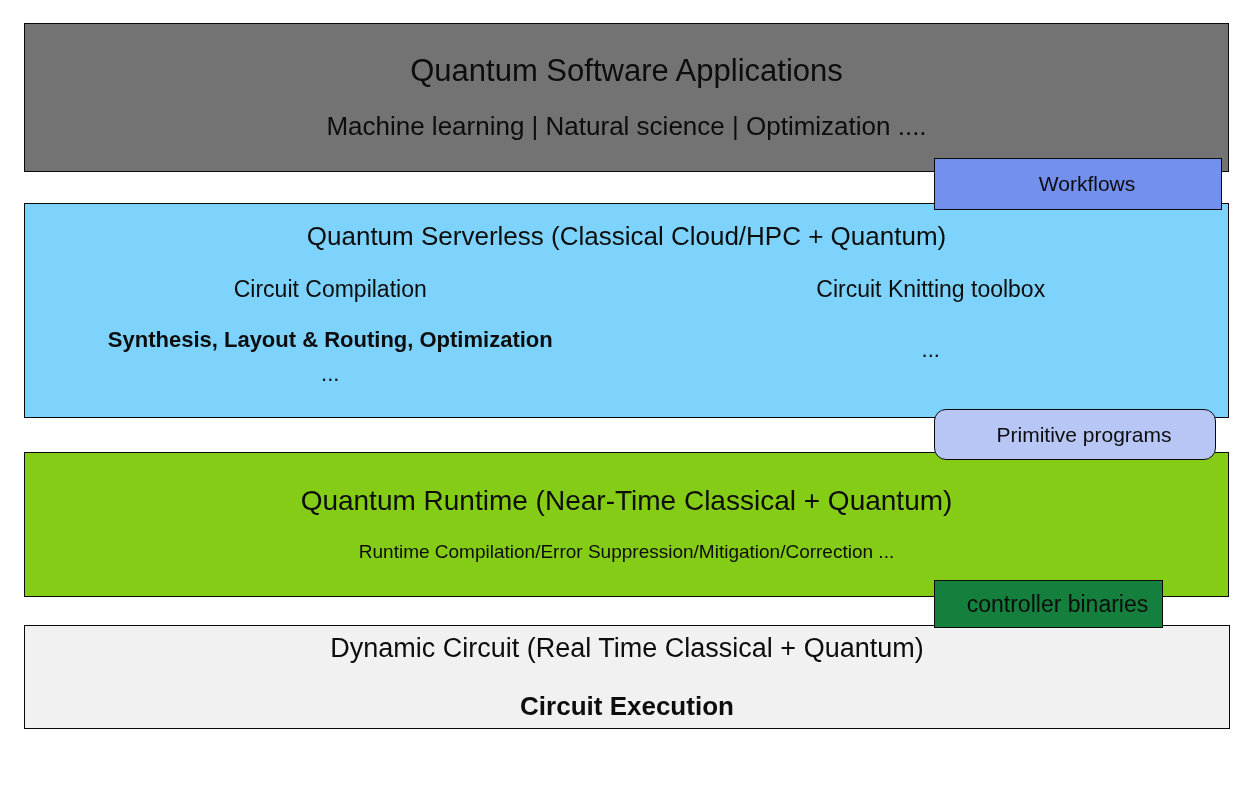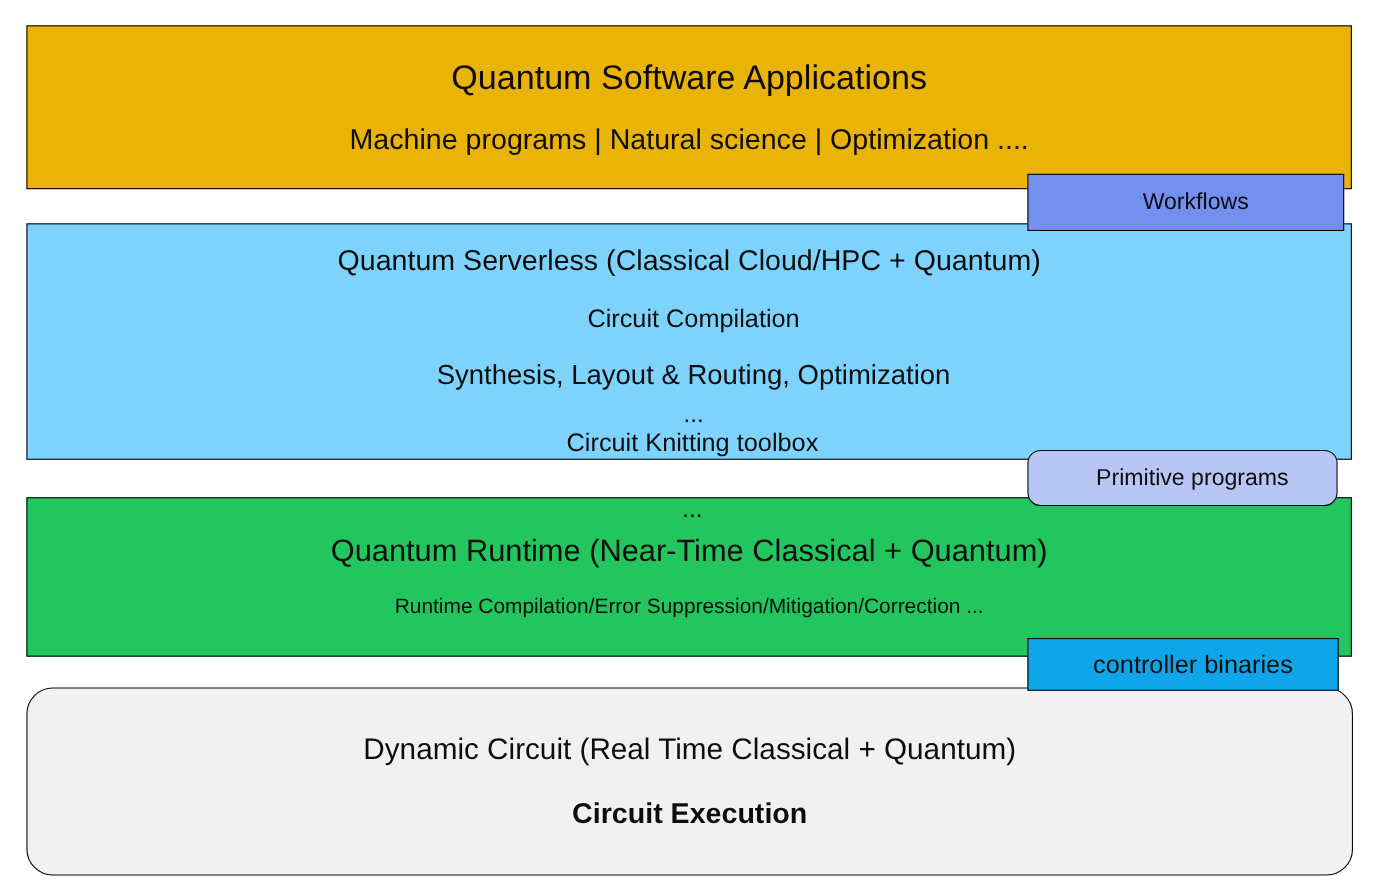"Quantum Software Applications" #layer-applications { background: #eab308 -> #737373 }
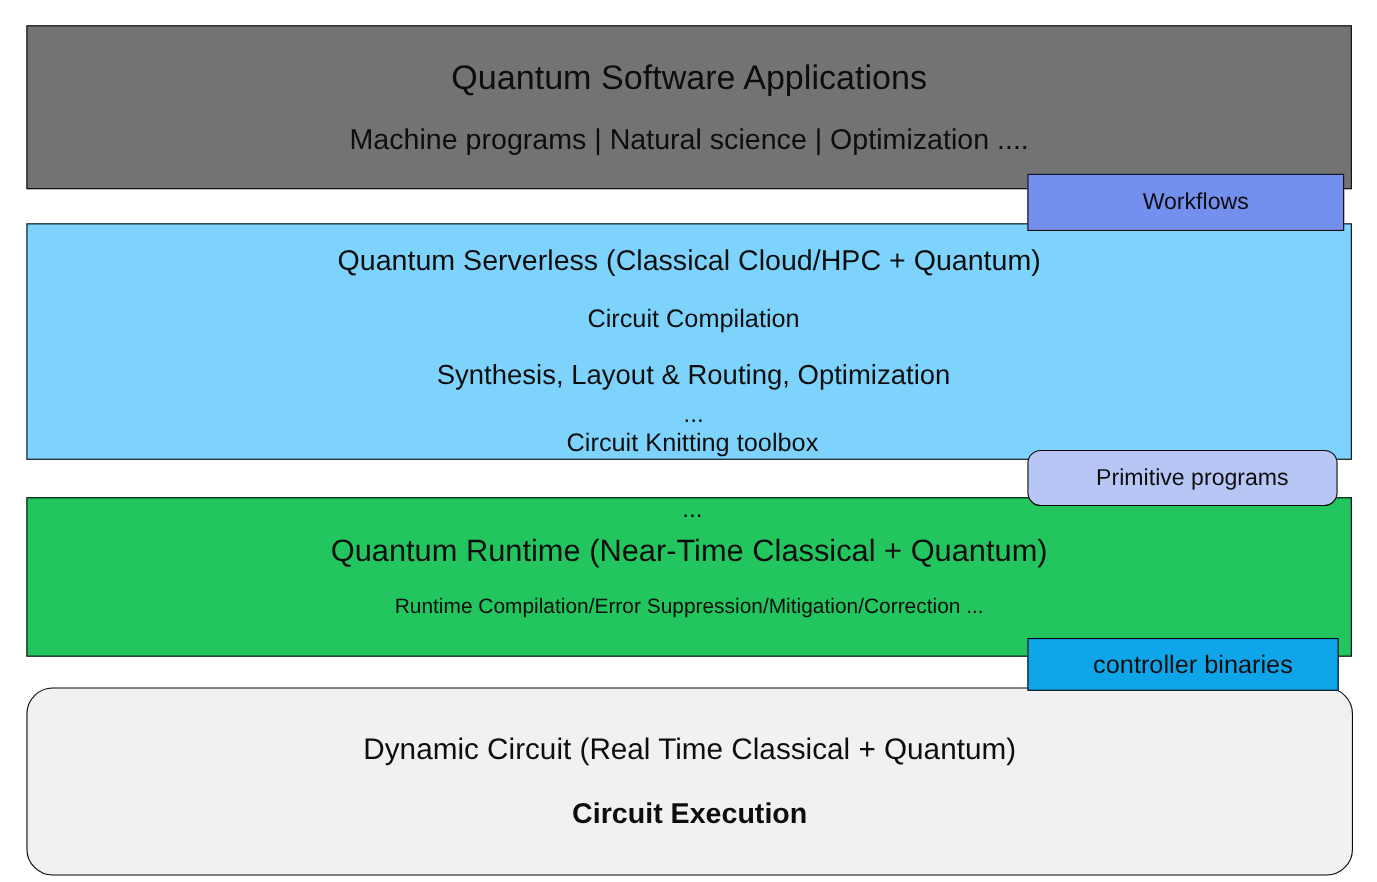"Machine programs | Natural science" div.l-sub { text: programs -> learning }
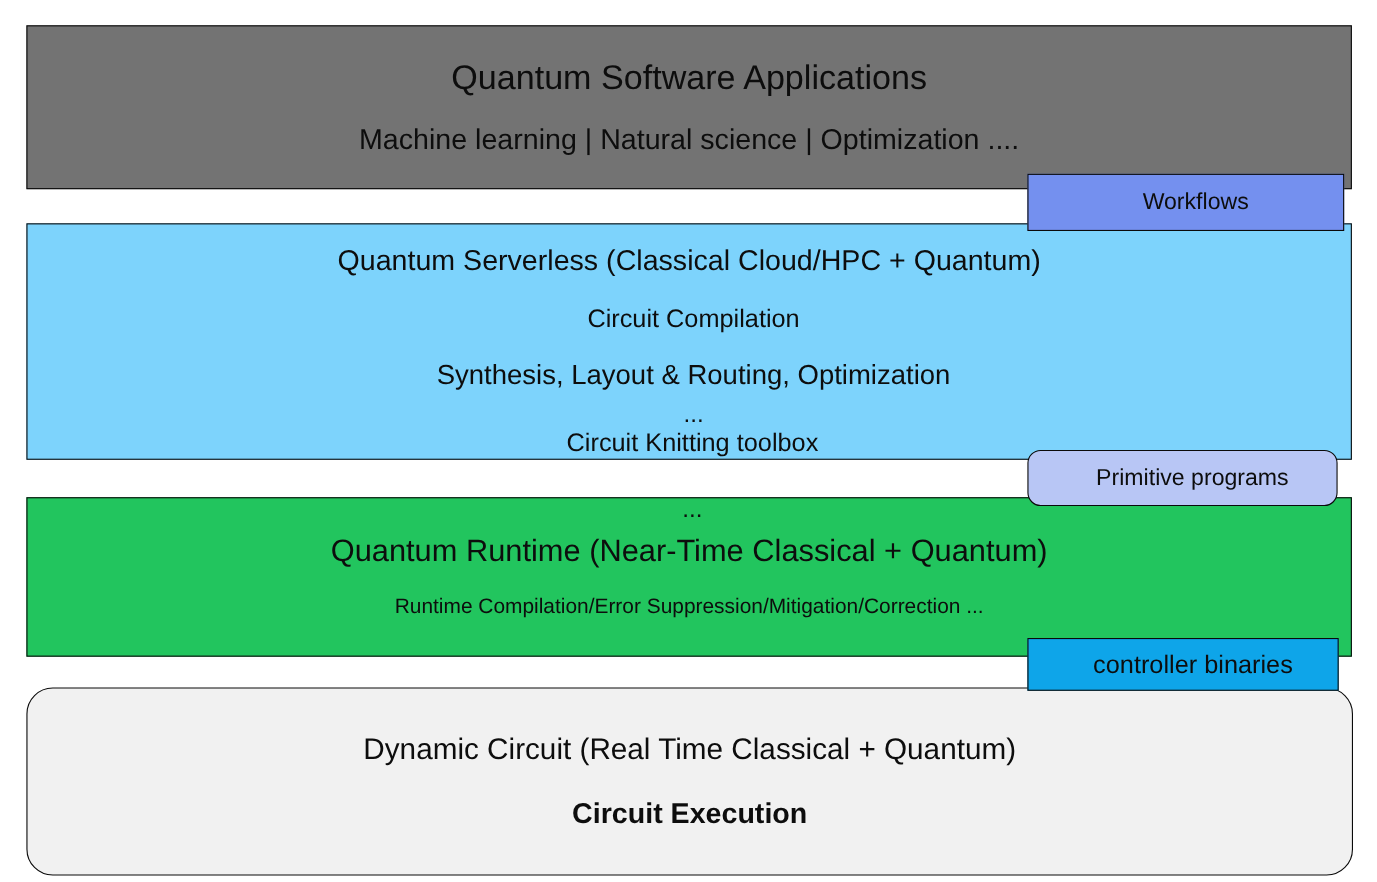"Circuit Compilation" .two-col { flex-direction: column -> none }
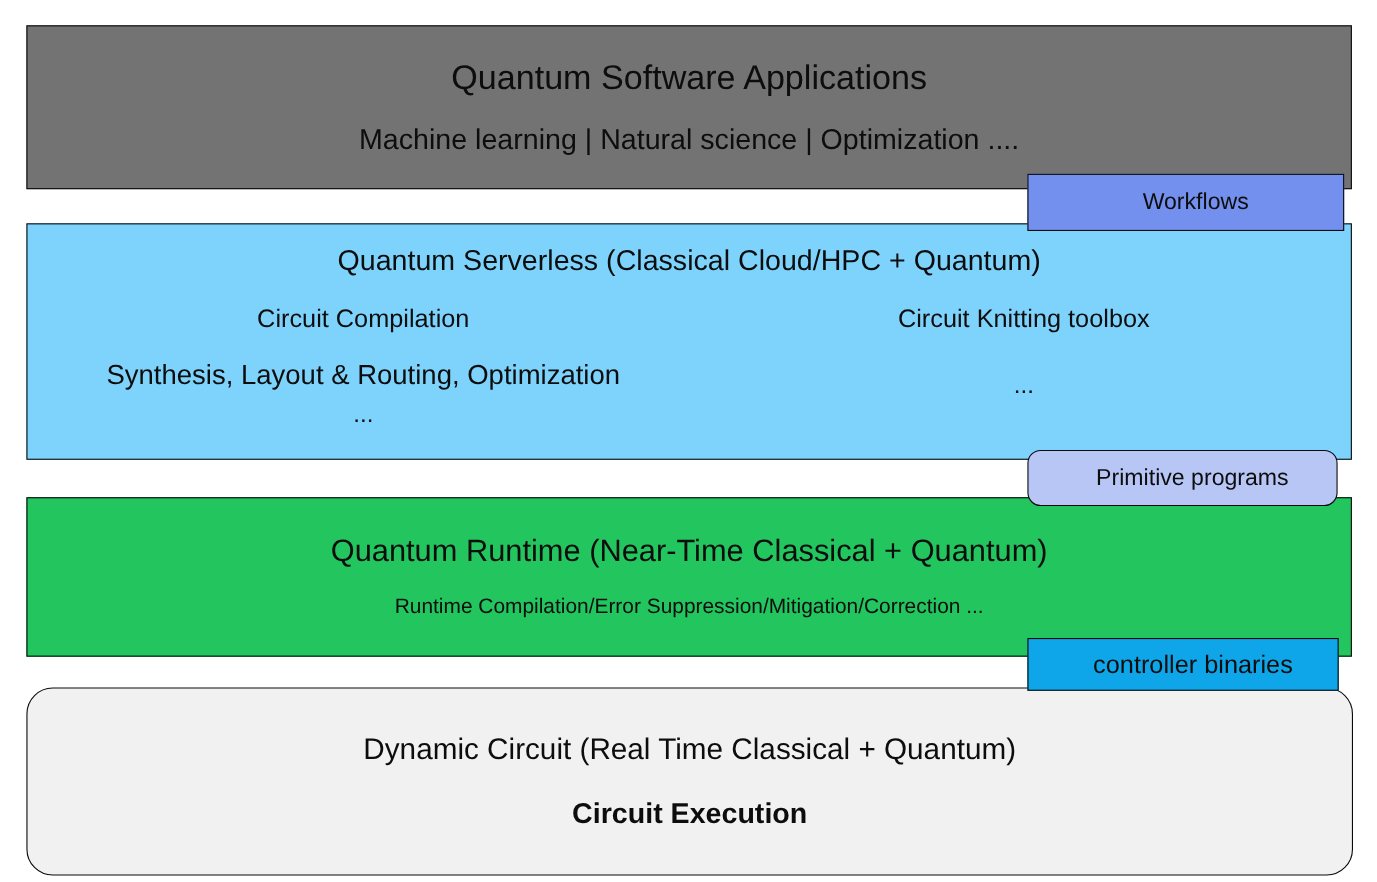"Synthesis, Layout & Routing," .col .col-body { font-size: 25px -> 22px; font-weight: none -> bold }
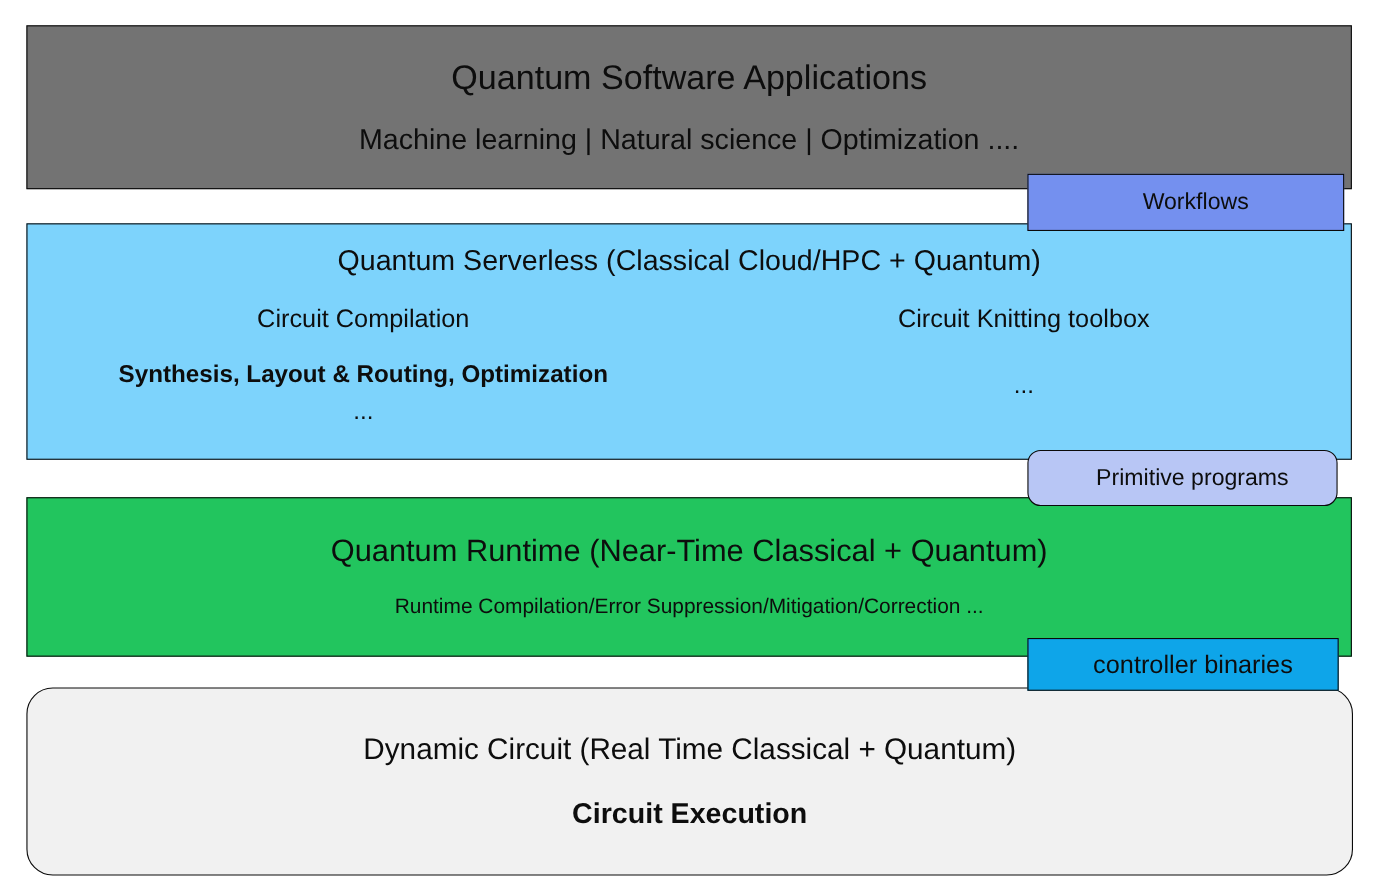"Quantum Runtime (Near-Time Classical +" #layer-runtime { background: #22c55e -> #84cc16 }
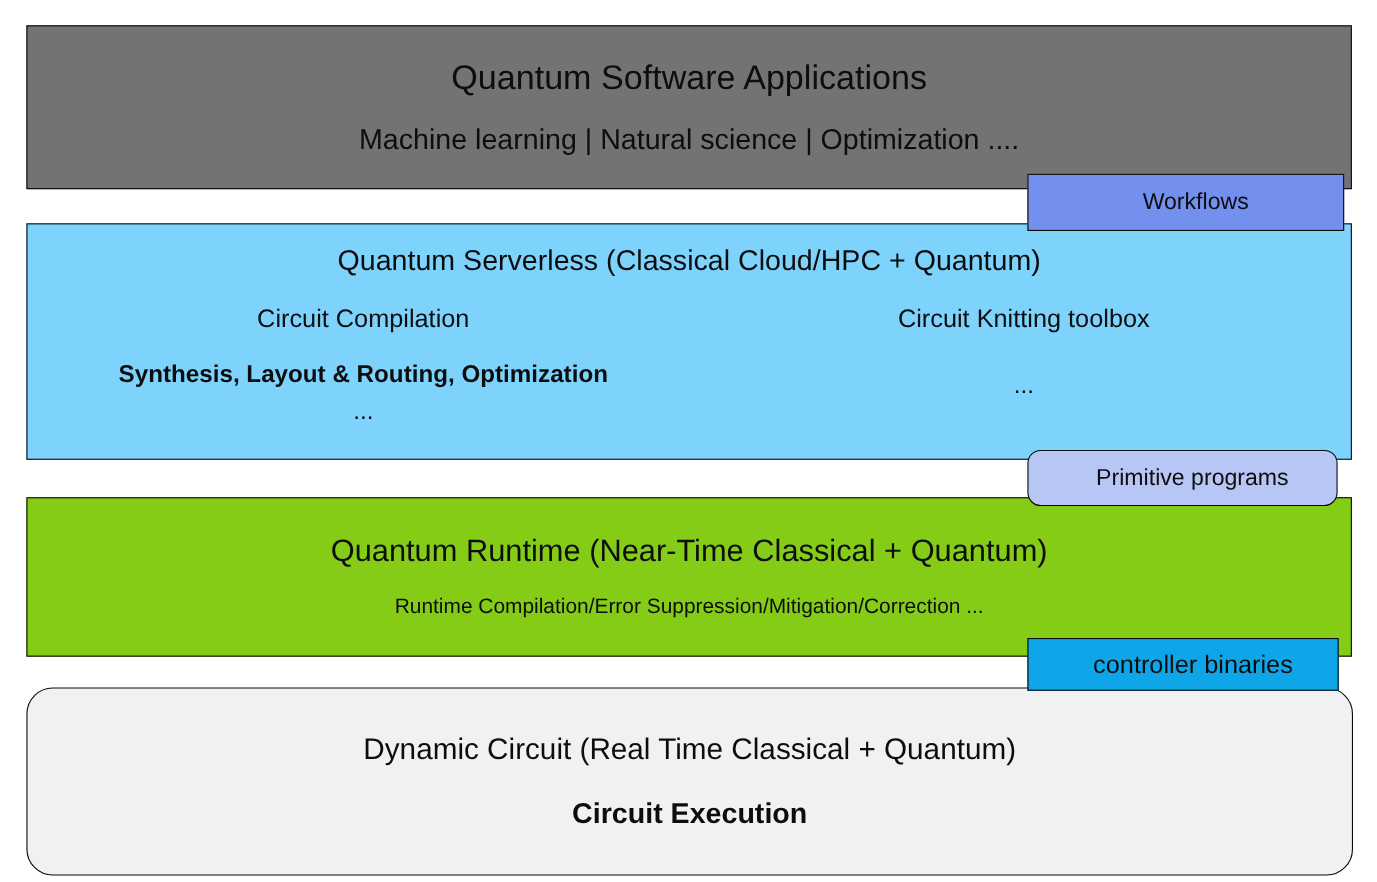"controller binaries" #badge-controller { background: #0ea5e9 -> #15803d; width: 283px -> 229px }
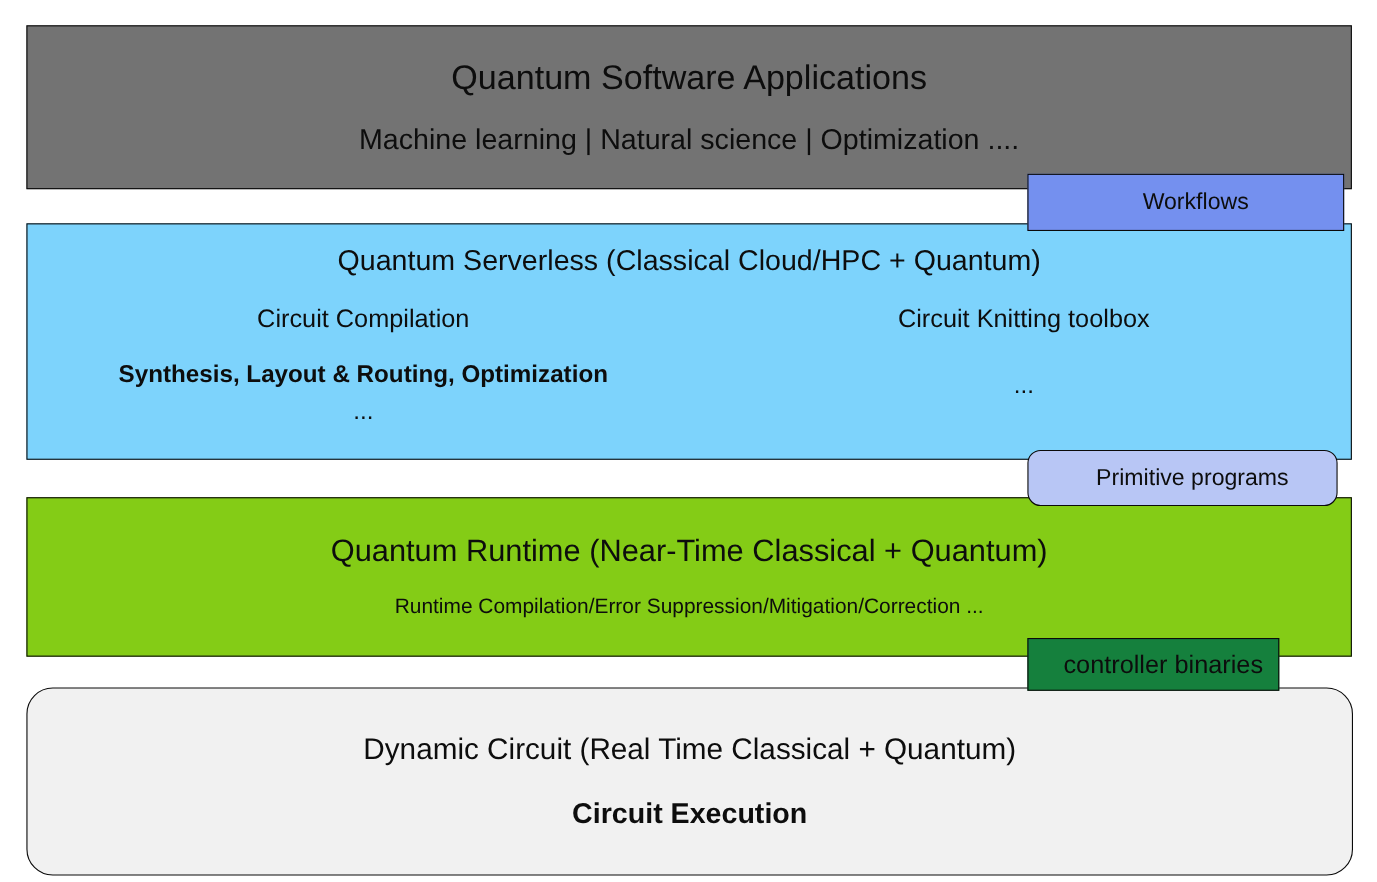"Dynamic Circuit (Real Time Classical" #layer-dynamic { border-radius: 24px -> none; height: 171px -> 104px }
